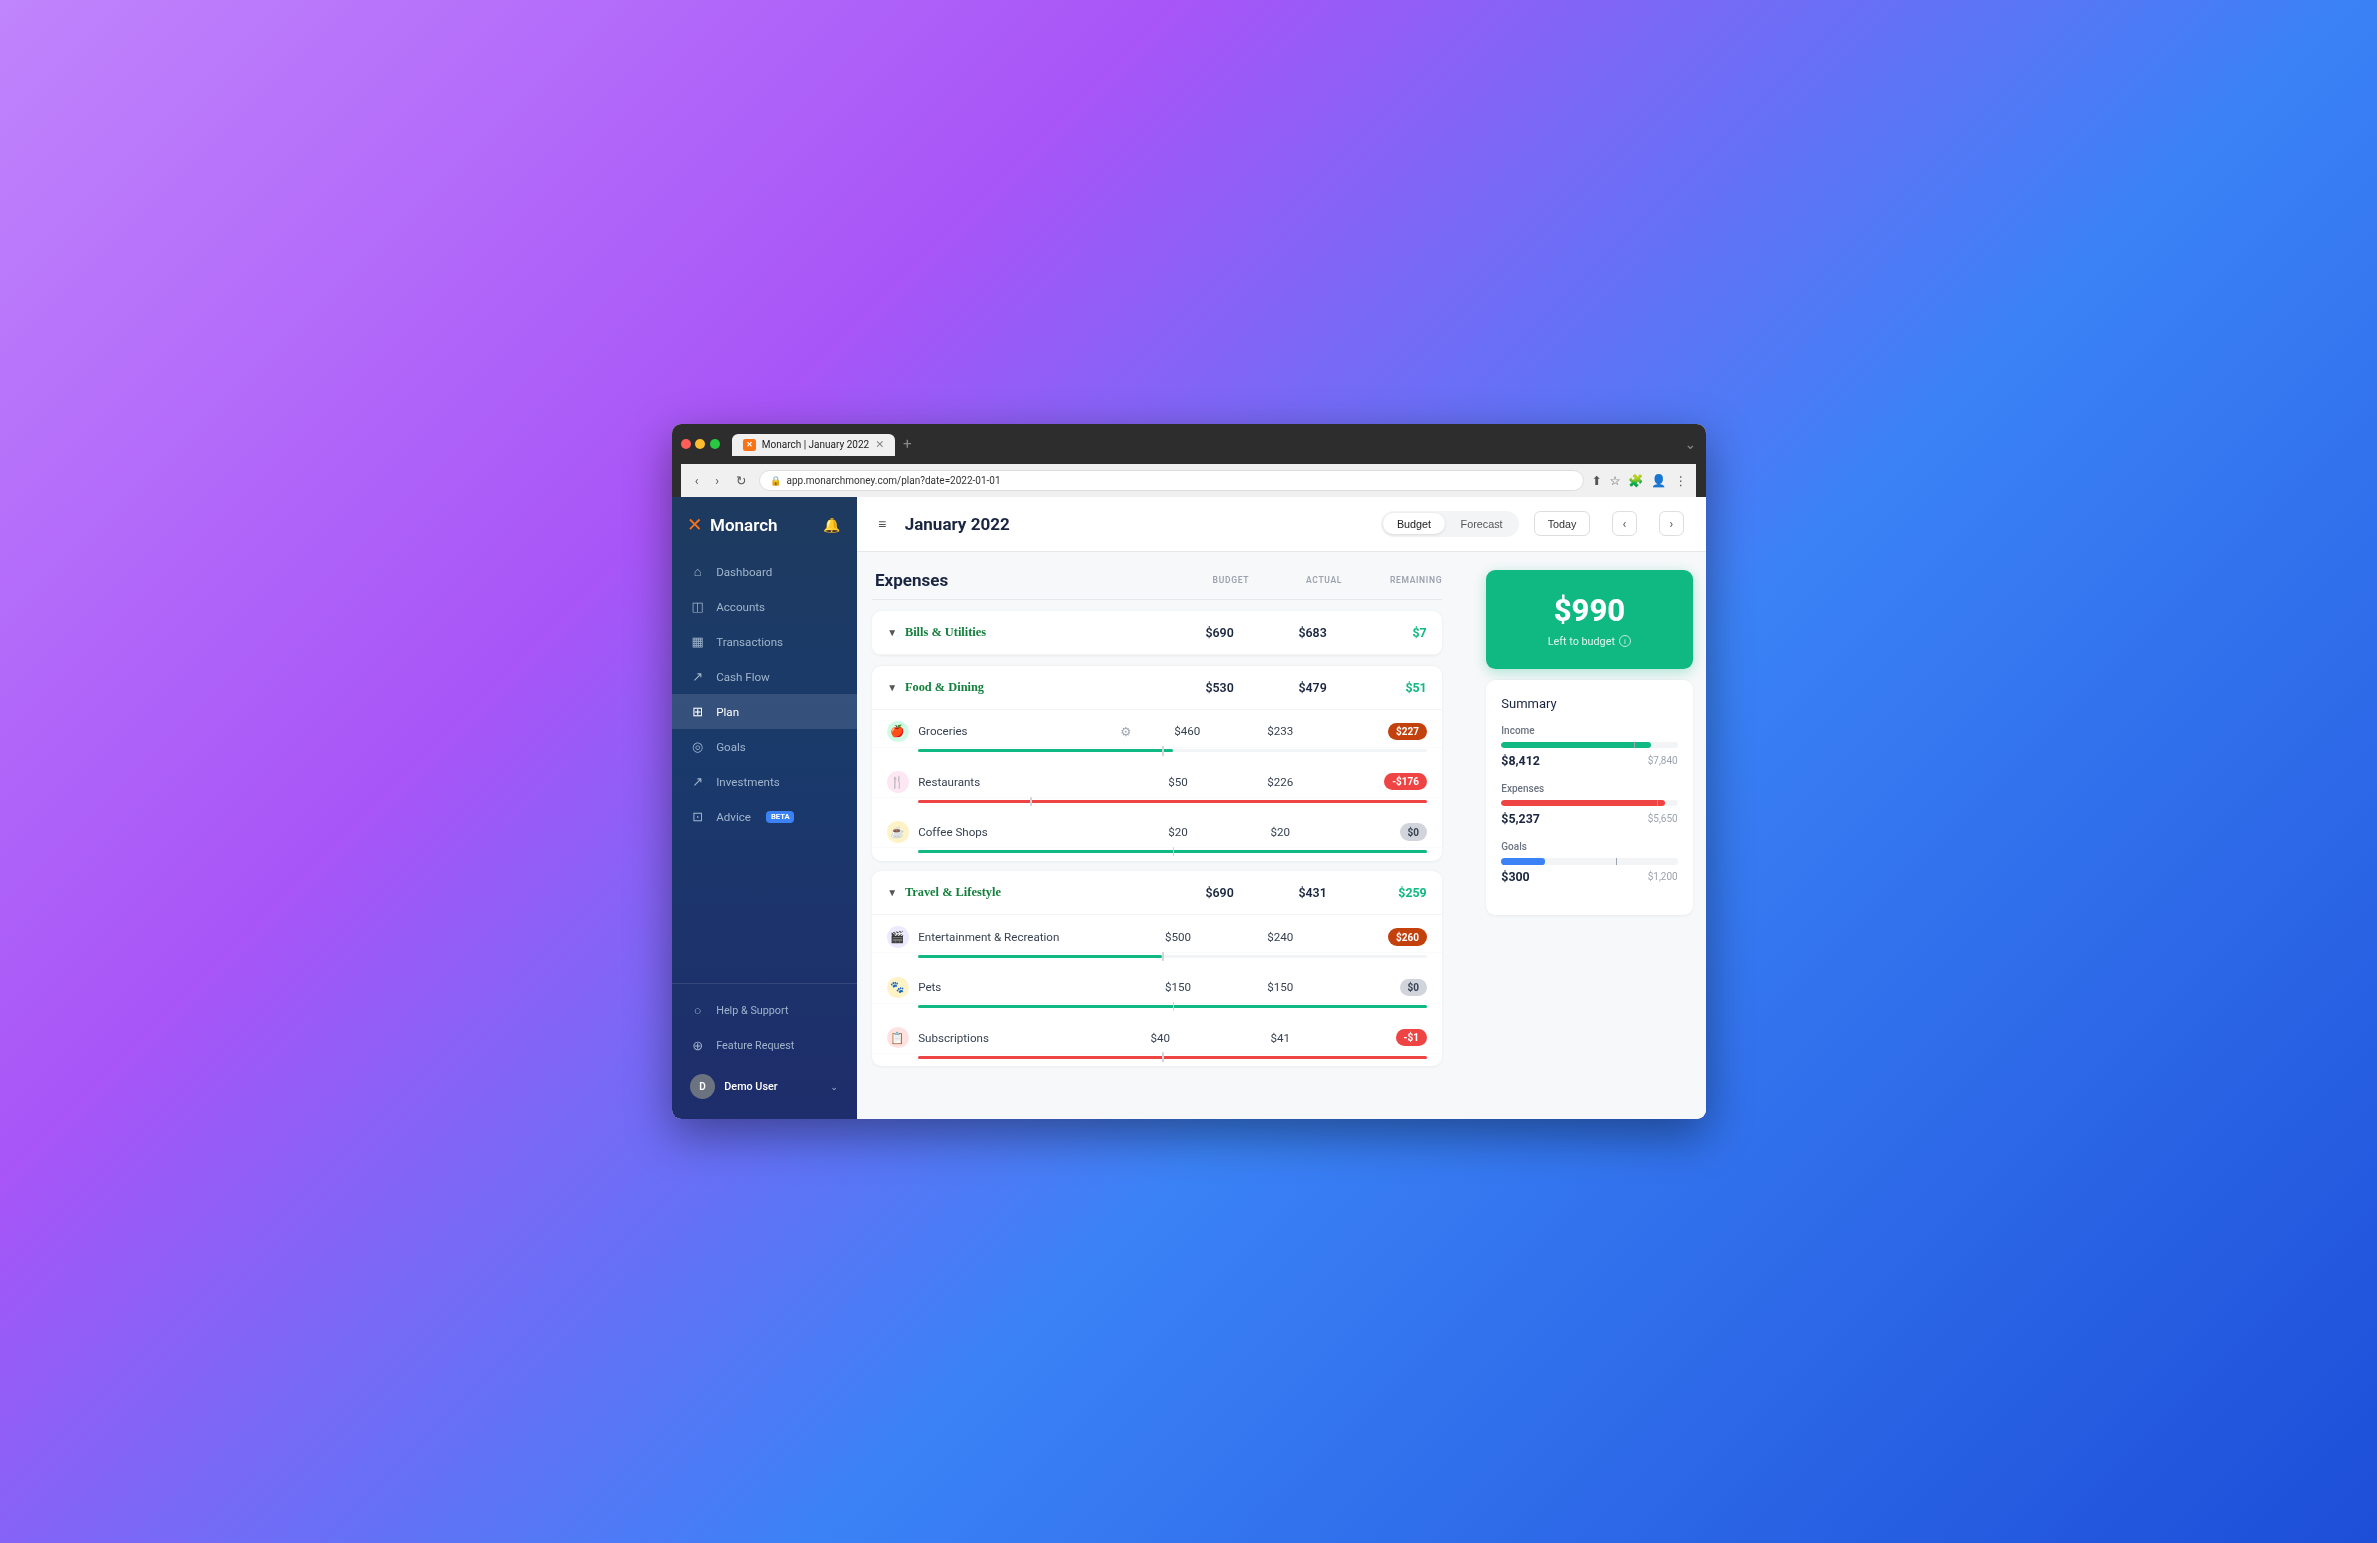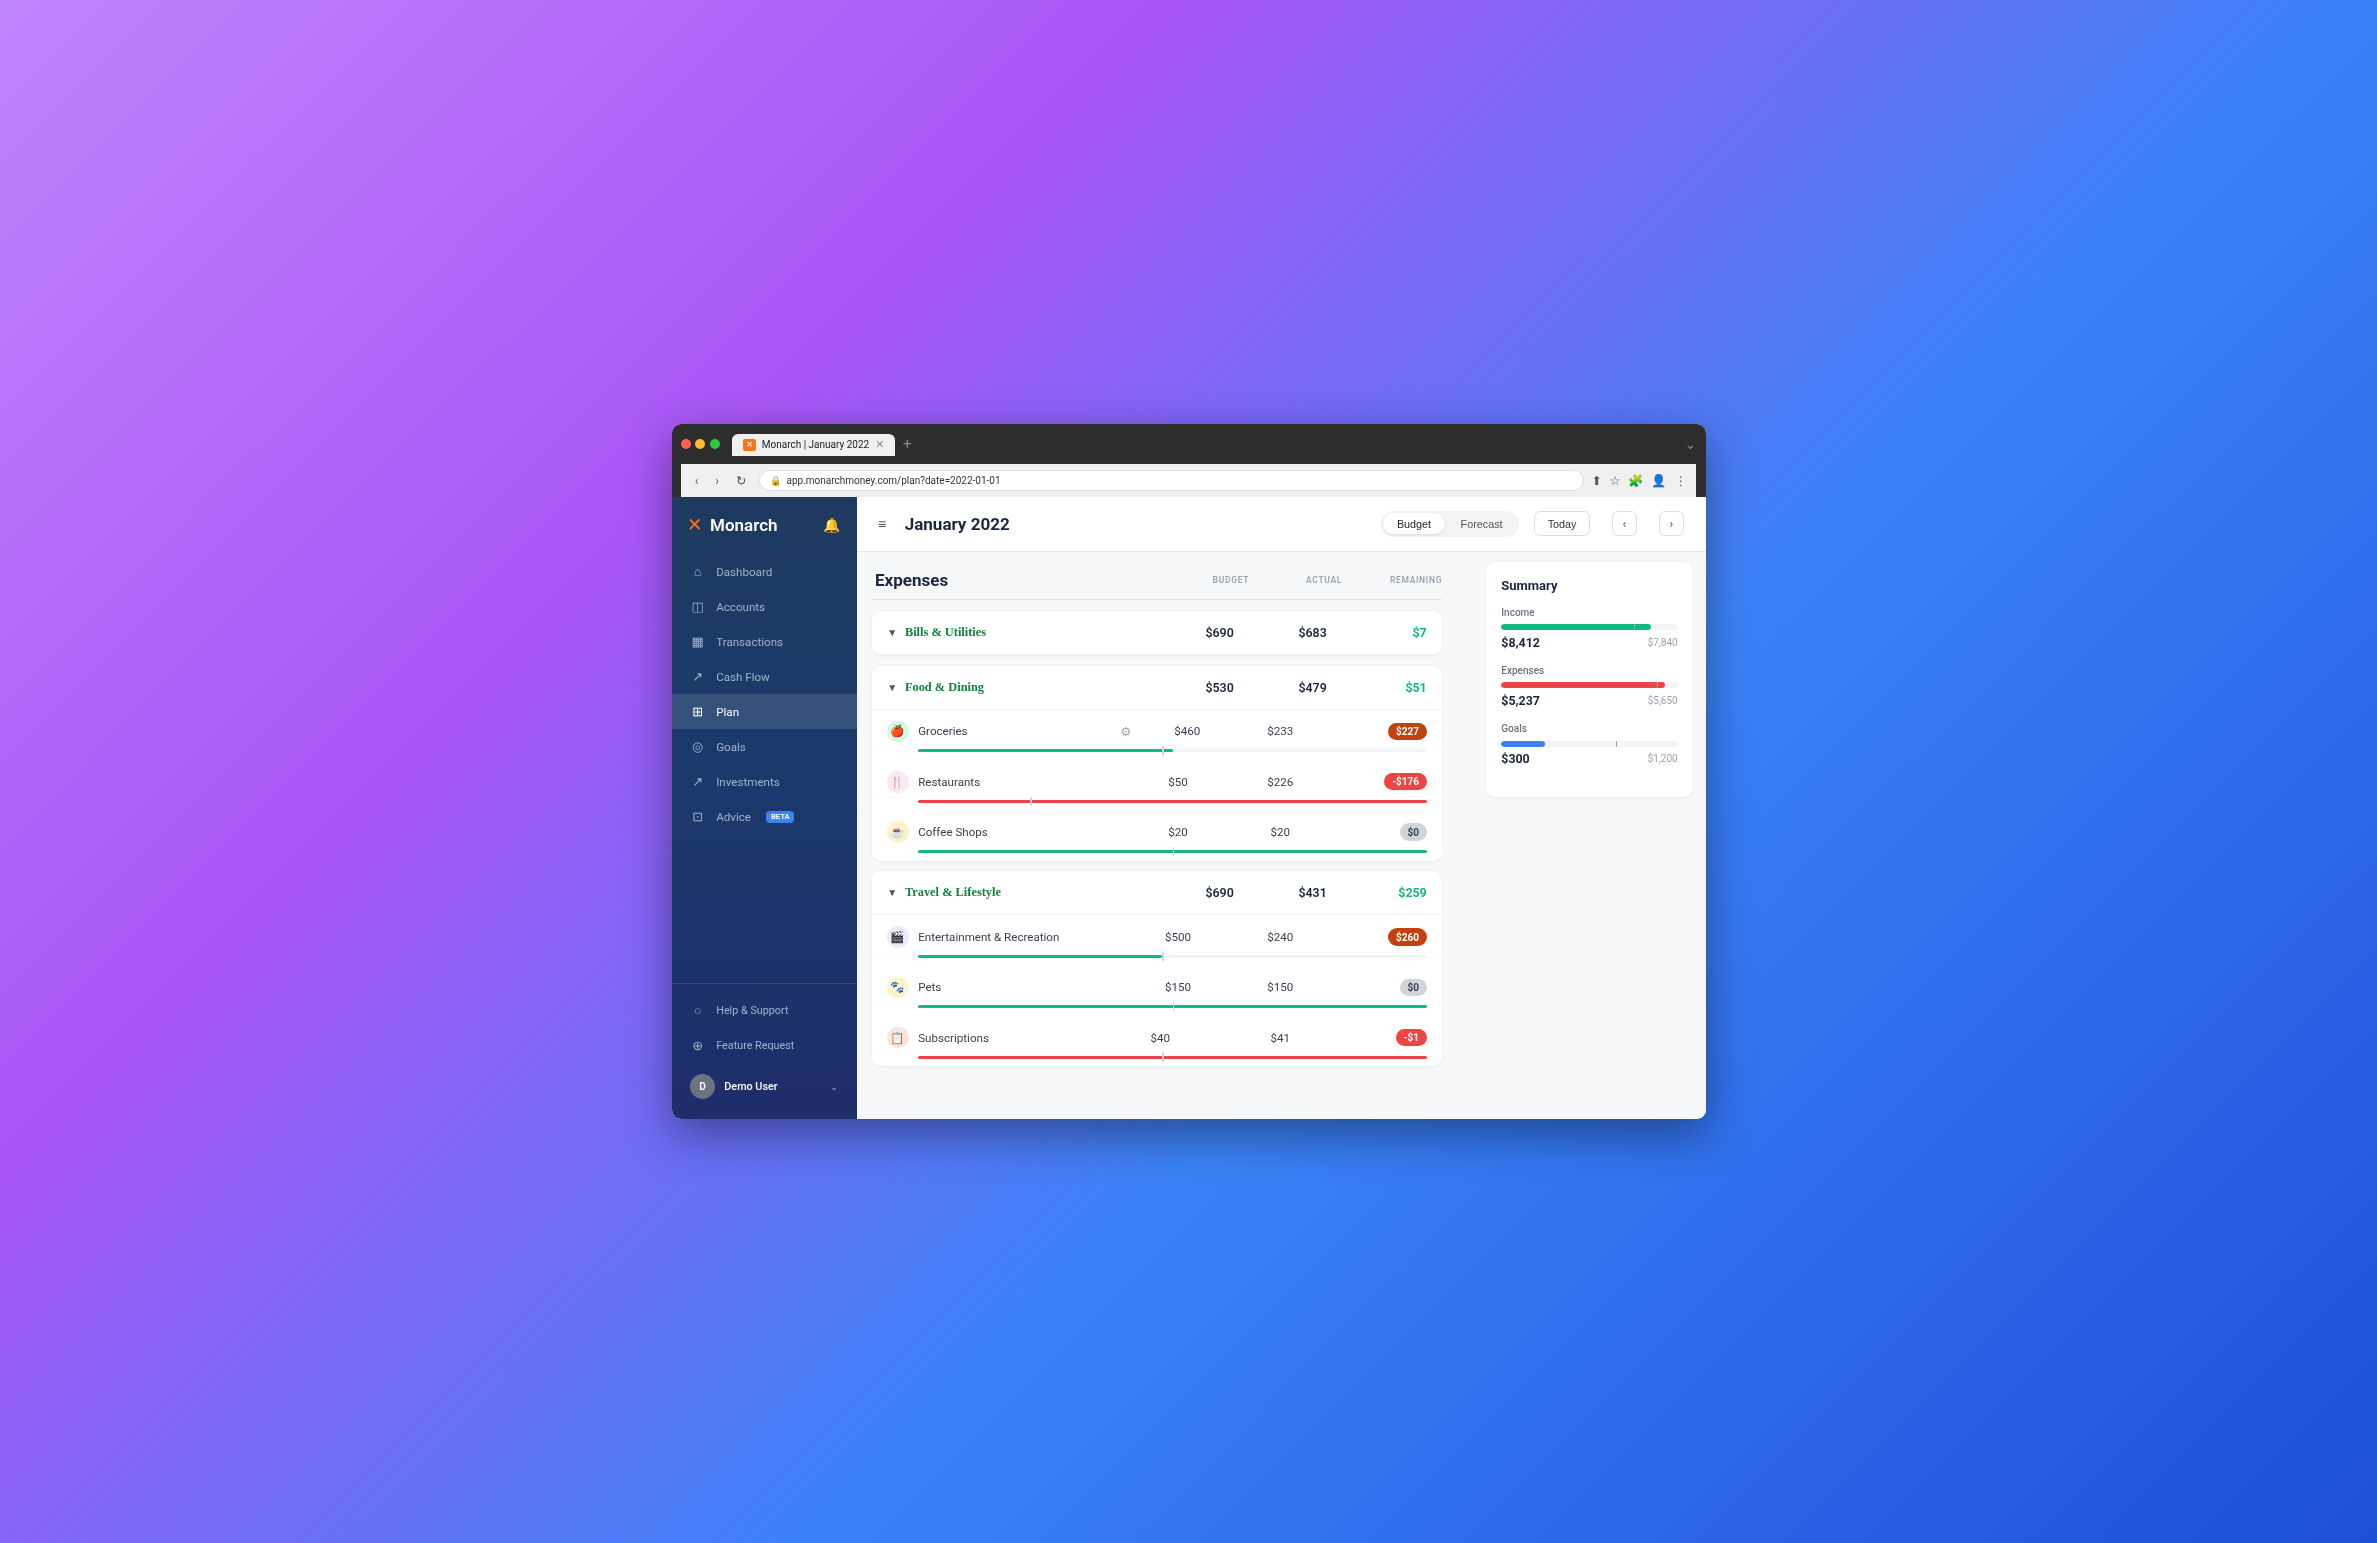"$990" div.left-to-budget-card { html: none -> <div> <div>$990</div> <div> <span>Left to budget</span> <div>i</div> </div> </div> }
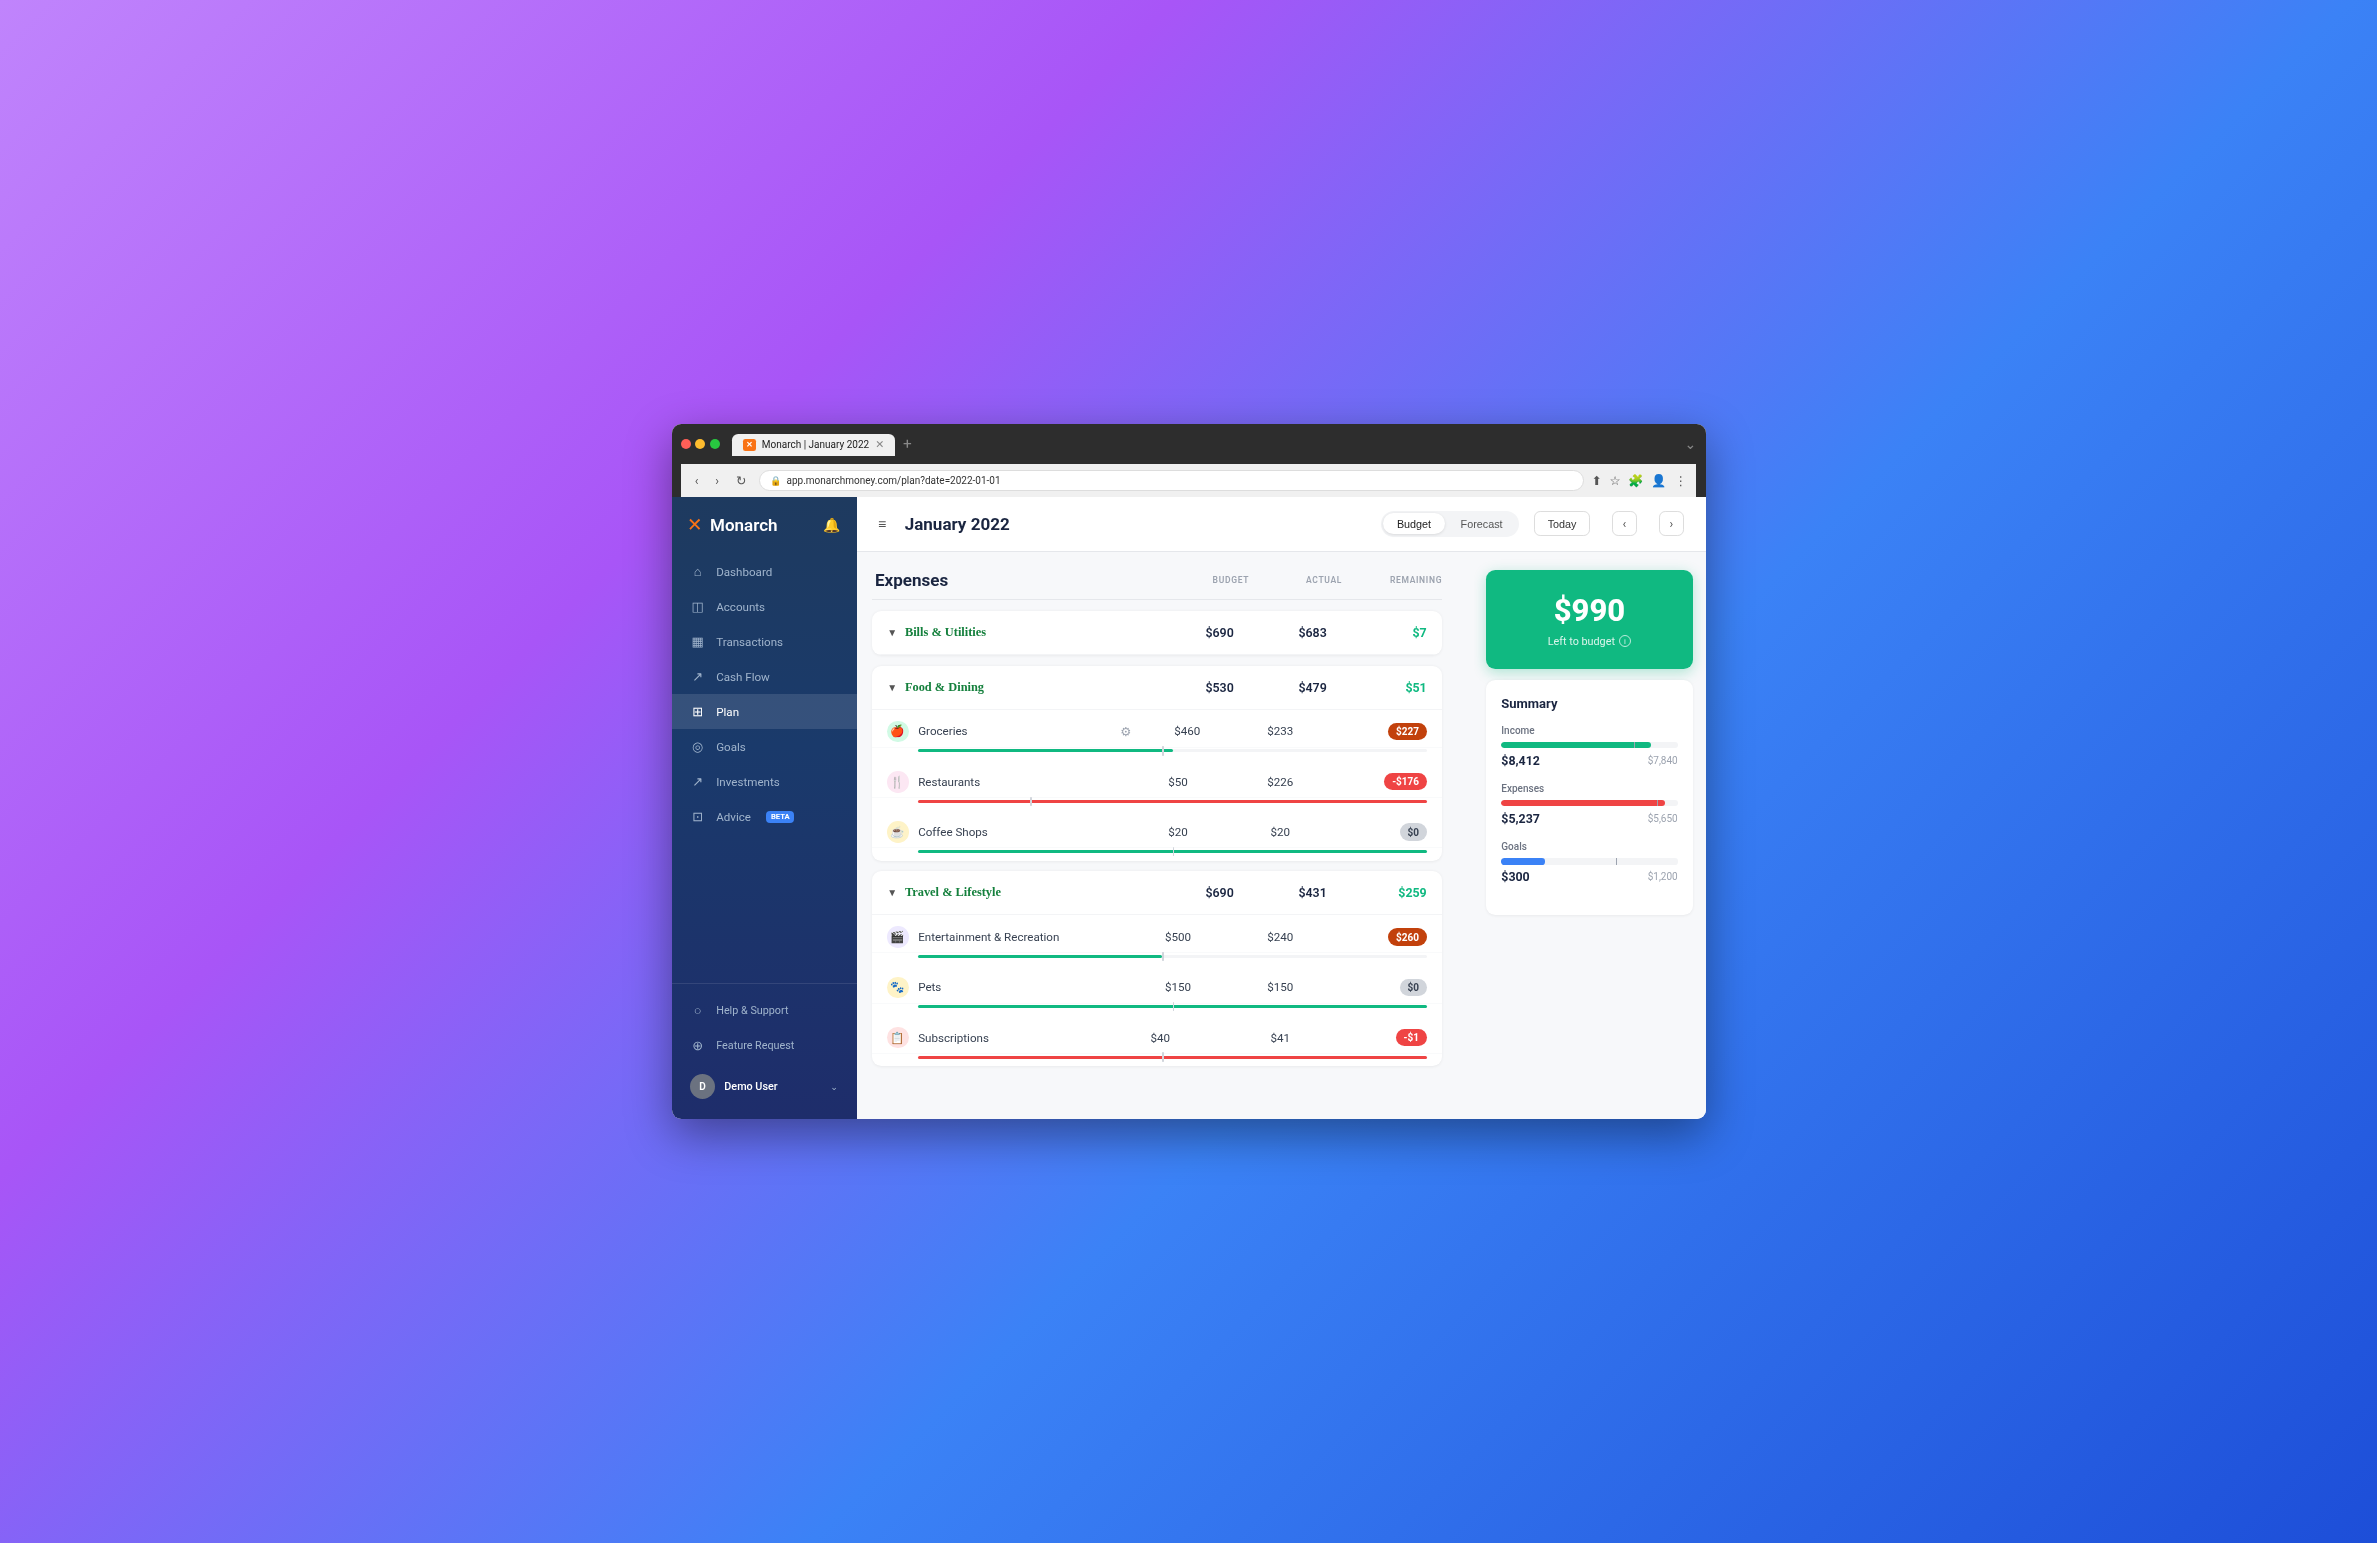"Summary" .summary-title { font-weight: 700 -> 400 }
